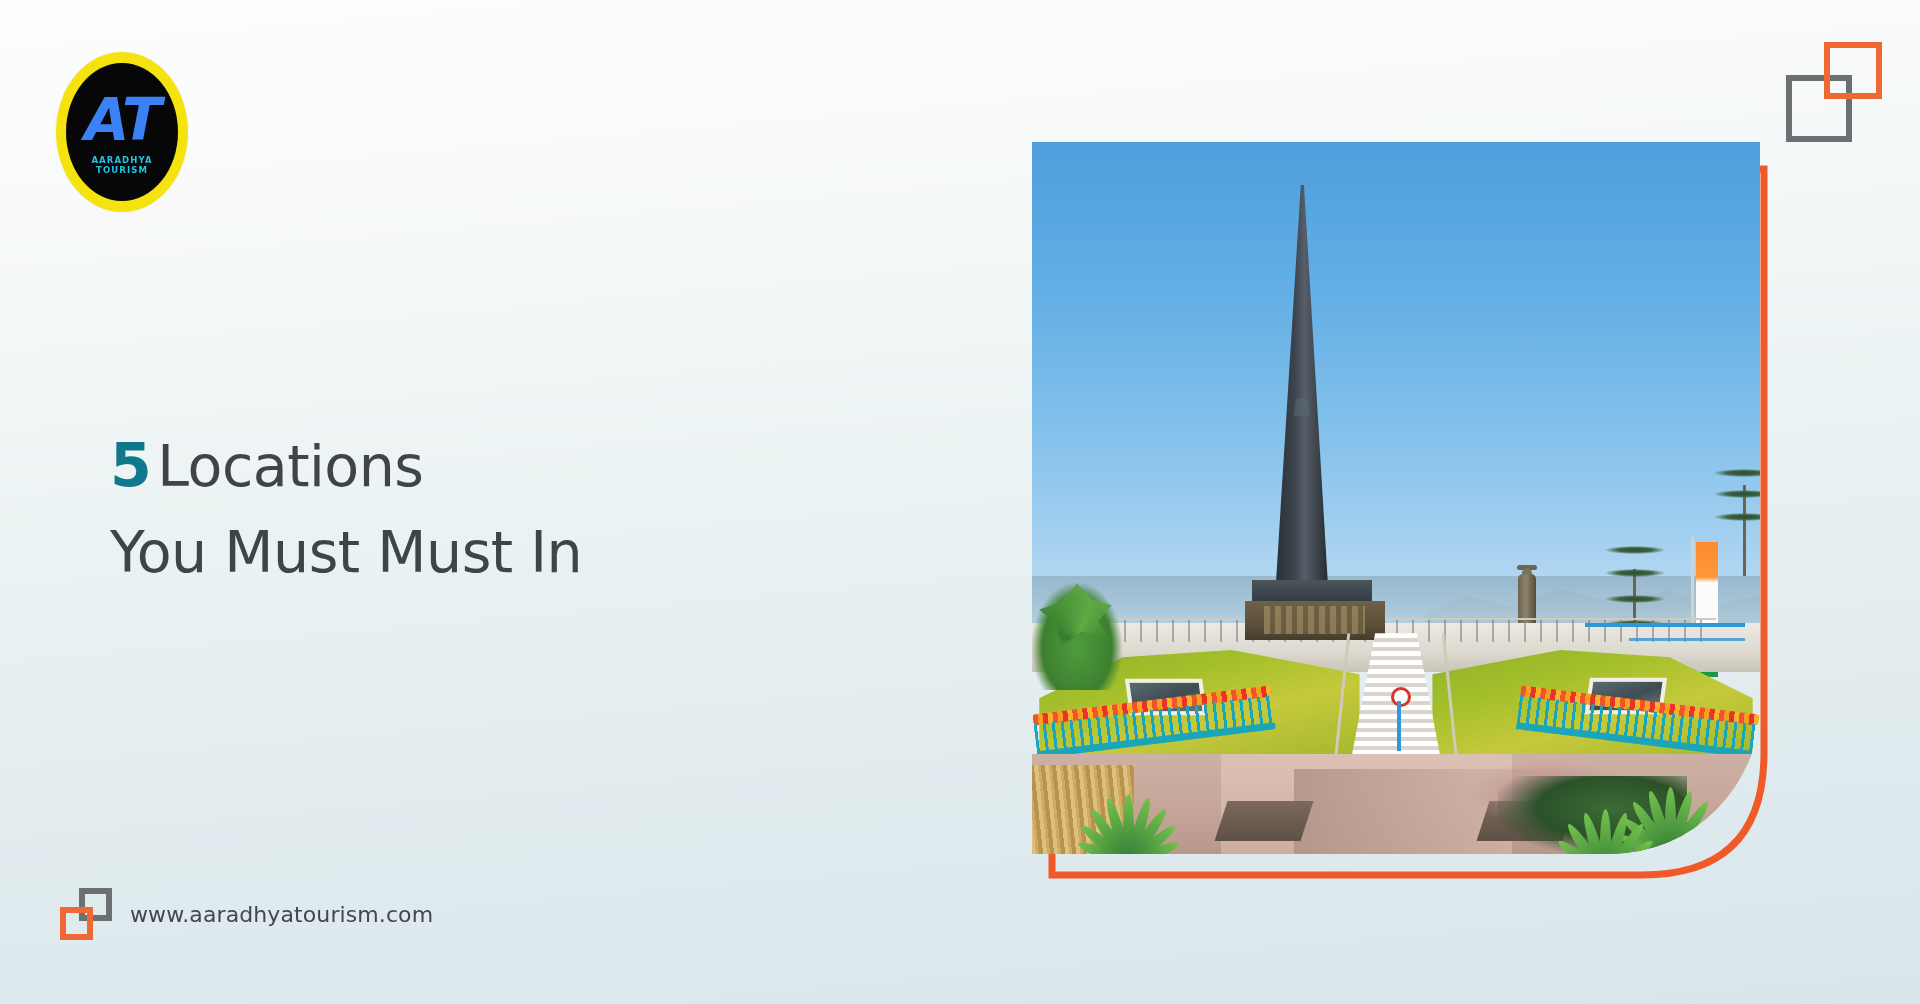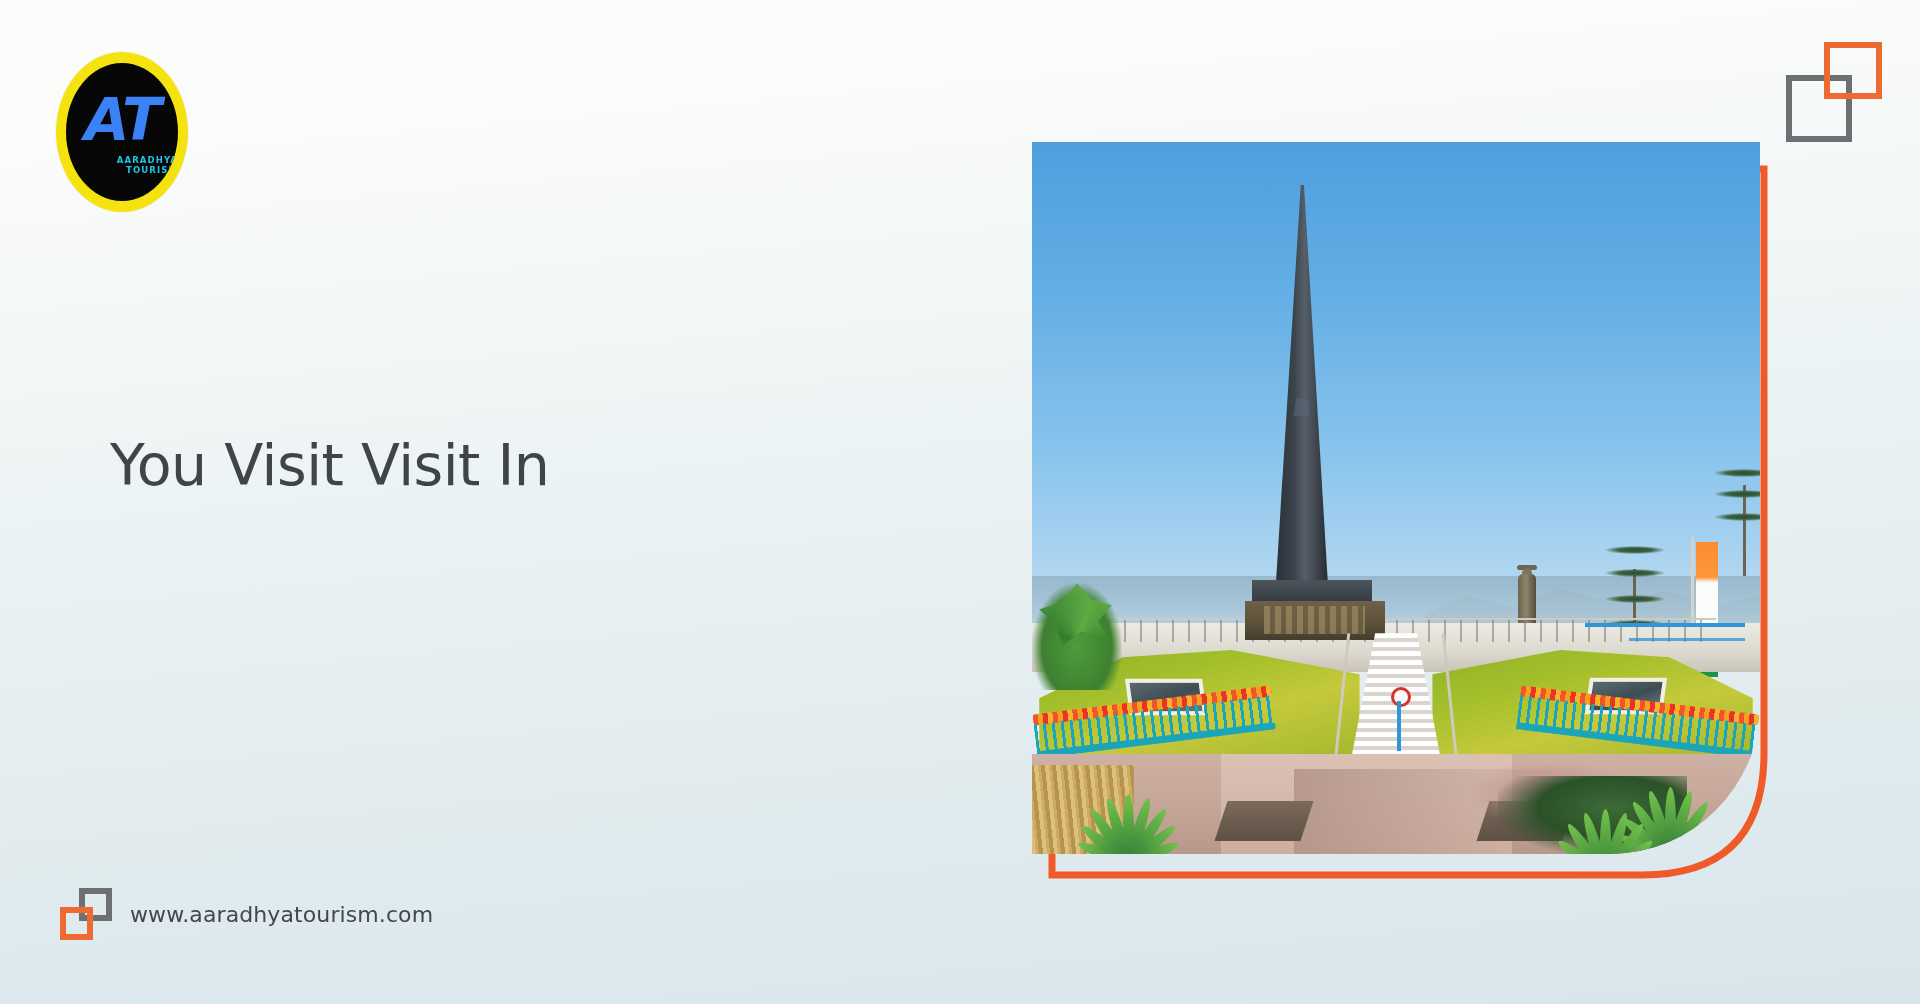"AARADHYA TOURISM" .logo-tag { text-align: right -> center }
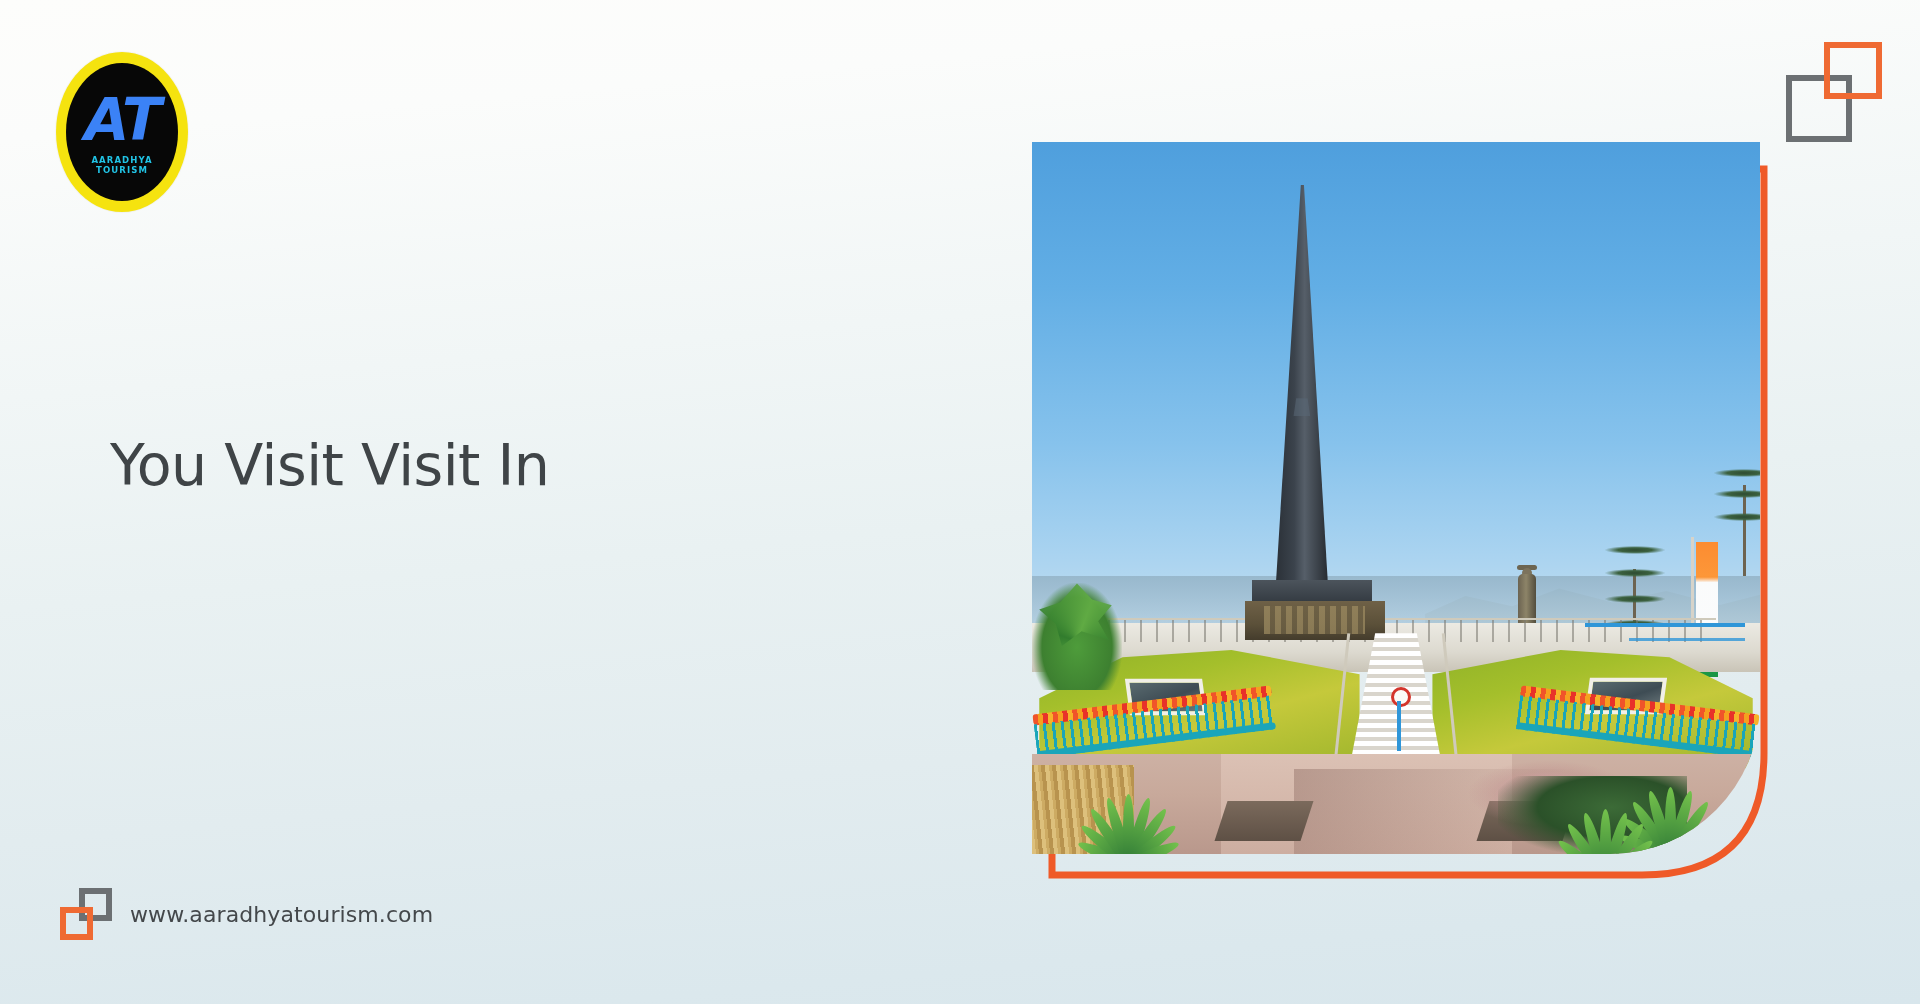"5Locations" div.line { html: none -> <div><span>5</span><span>Locations</span></div> }
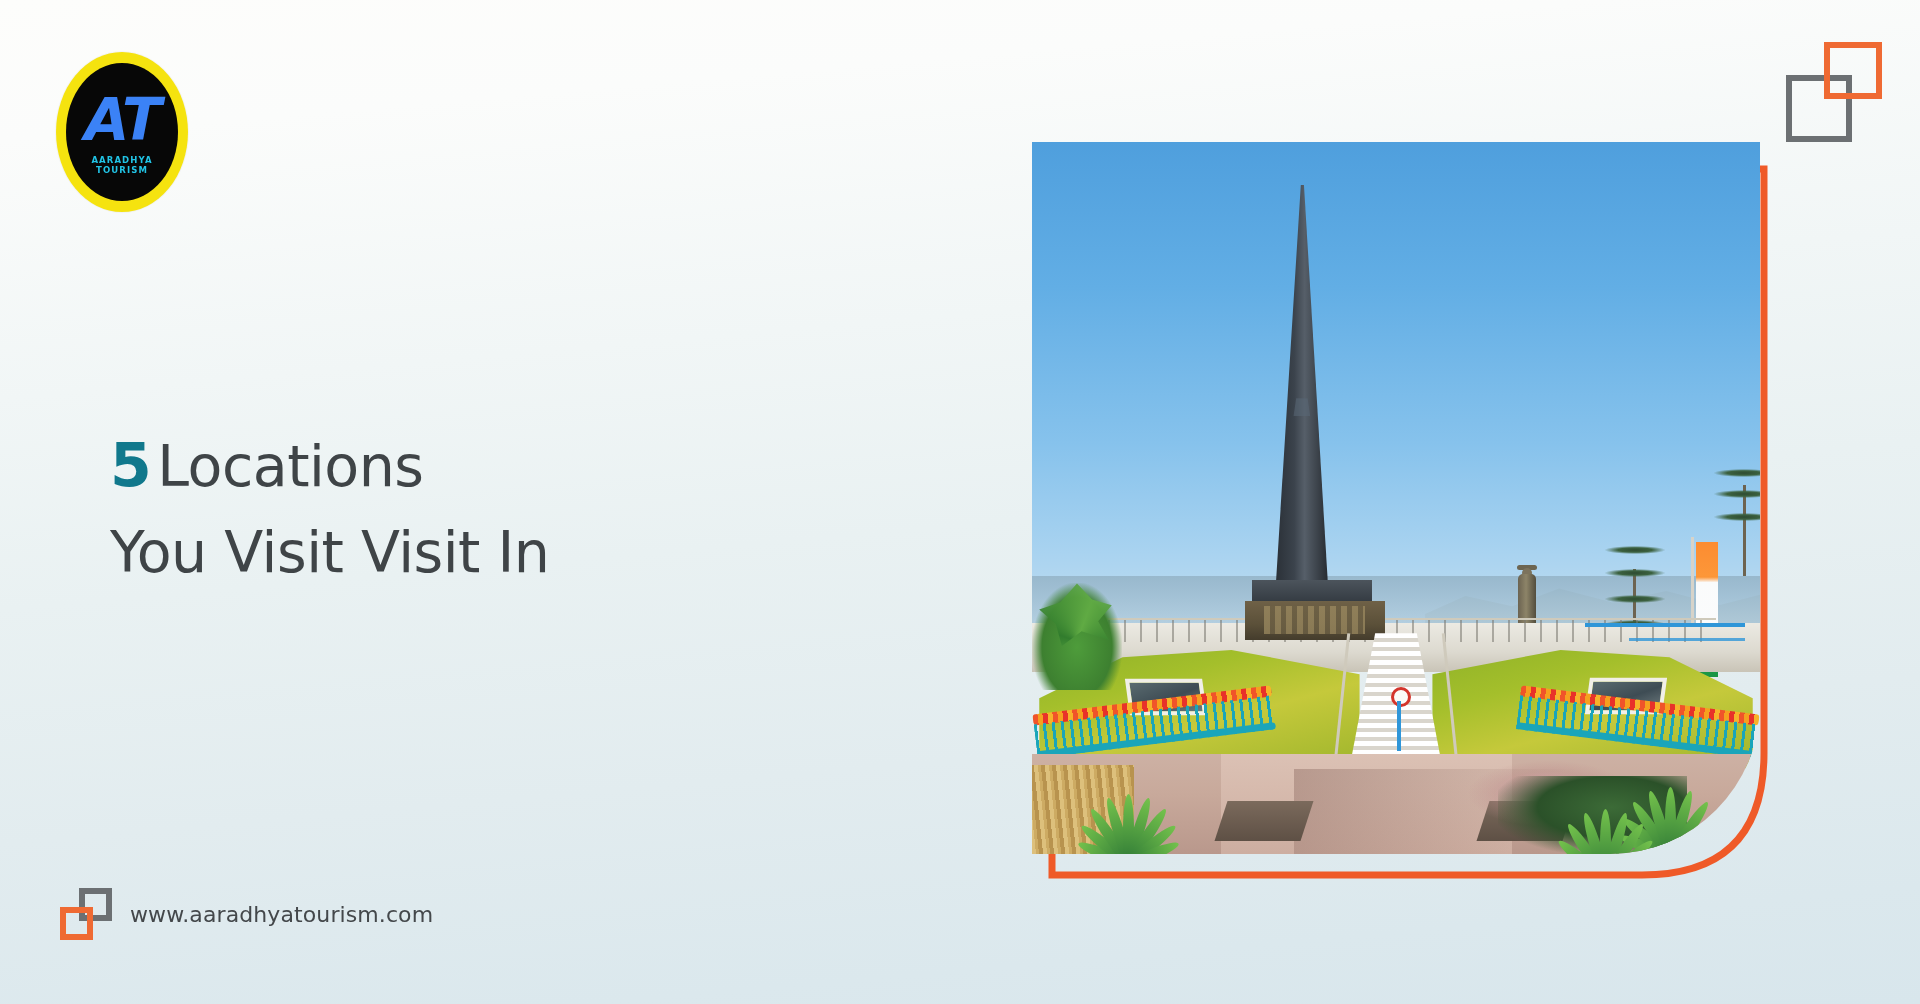"You Visit Visit In" div.line { text: Visit Visit -> Must Must }
